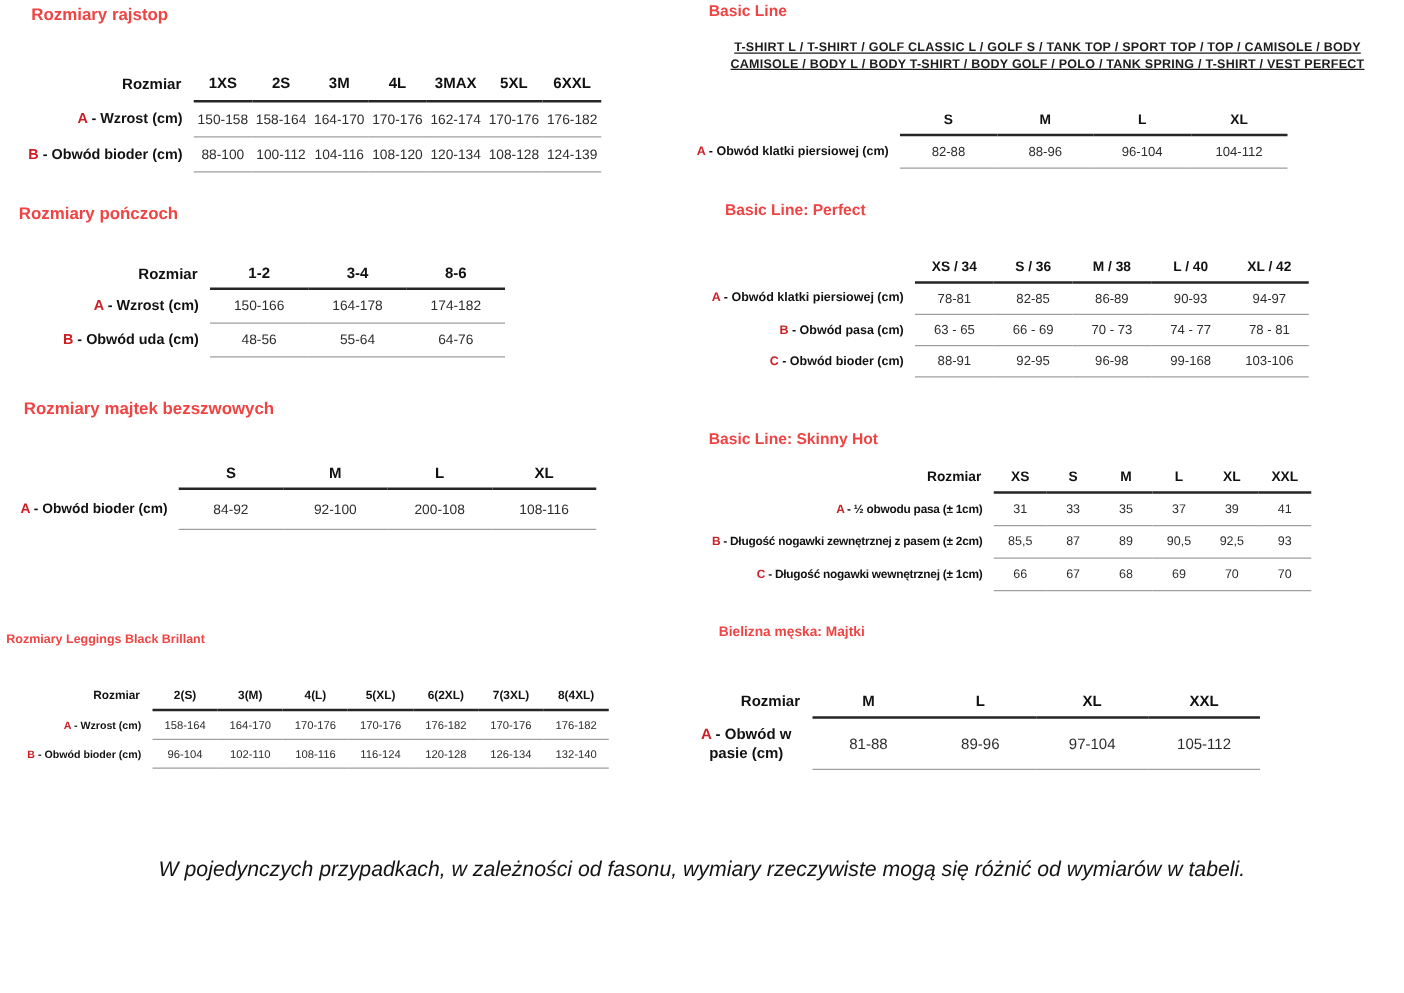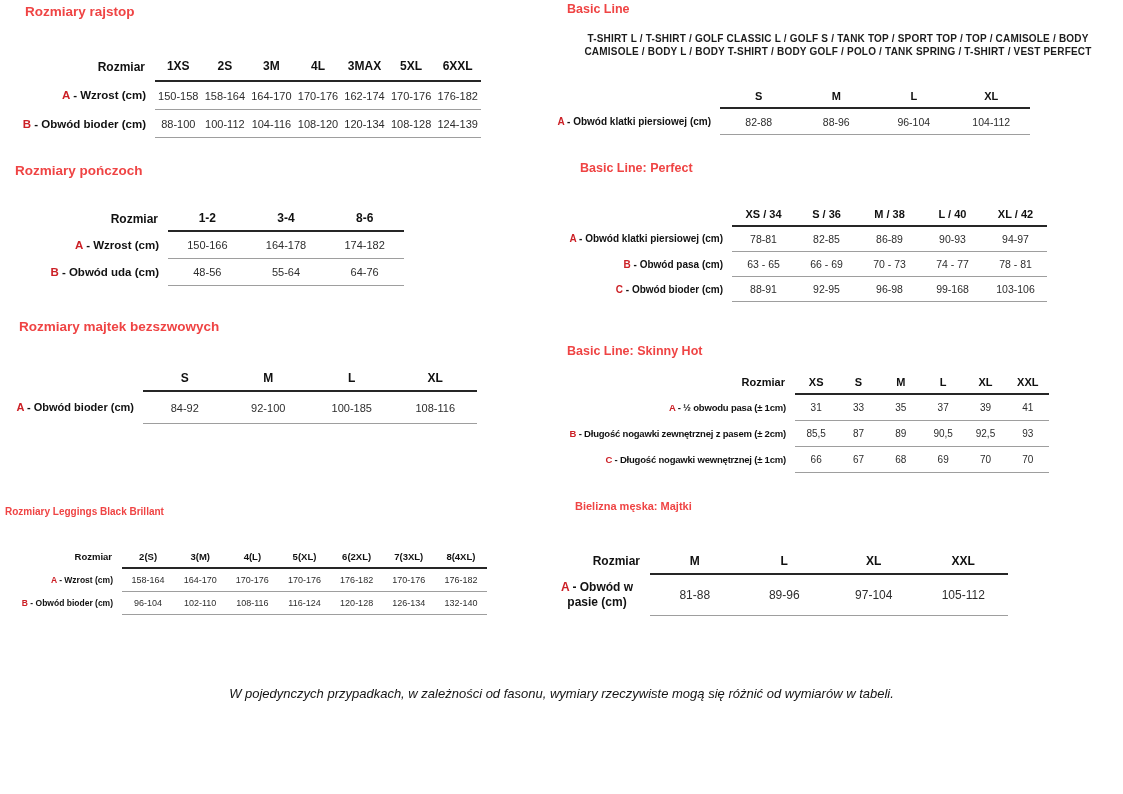"T-SHIRT L / T-SHIRT /" .products { text-decoration: none -> underline }
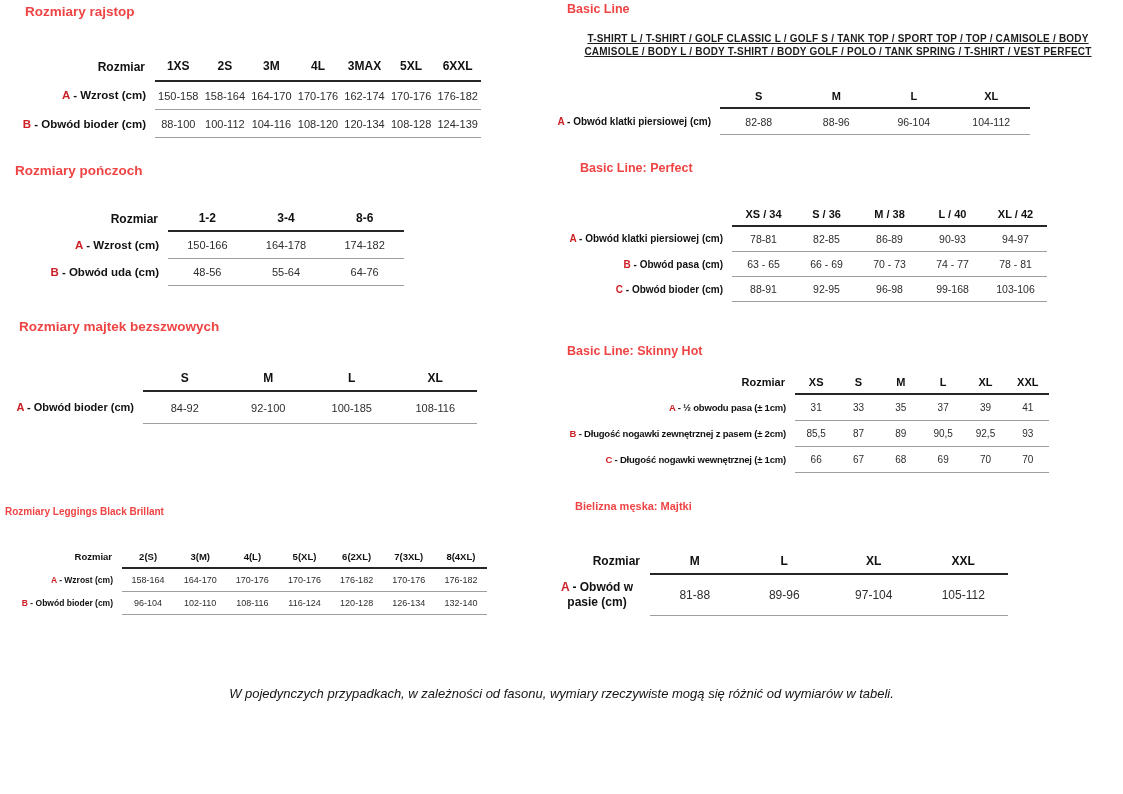"100-185" td.val { text: 100-185 -> 200-108 }
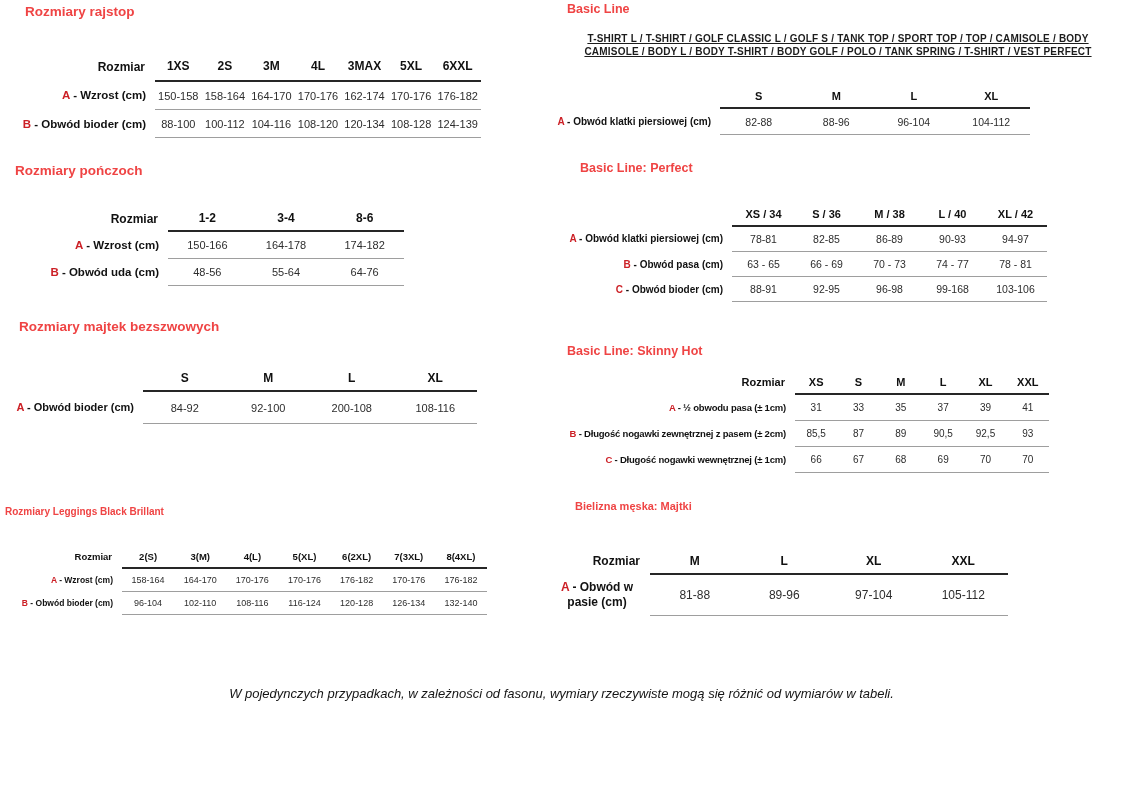"W pojedynczych przypadkach, w zależności" .footer-note { font-size: 13px -> 17px }
